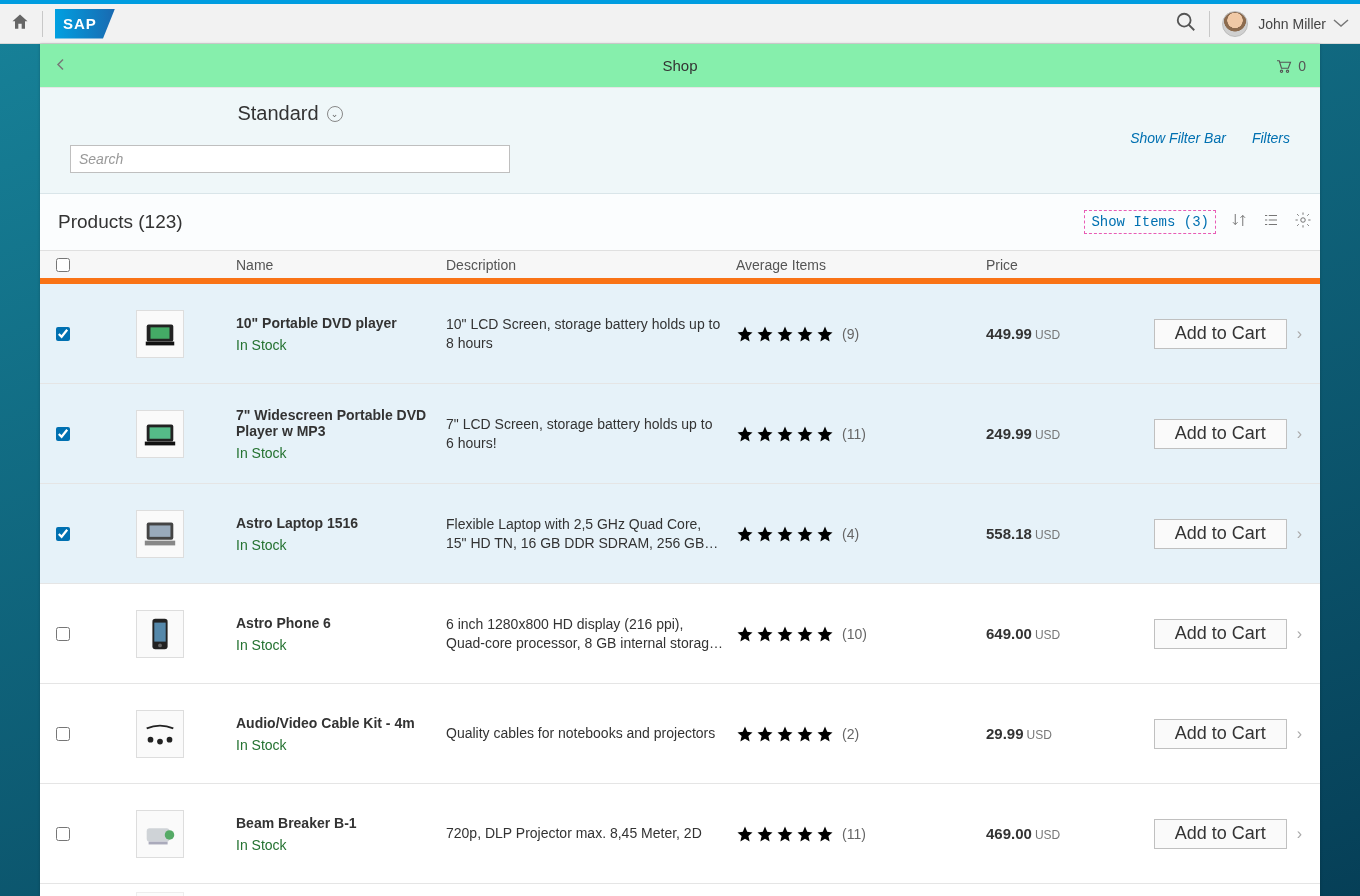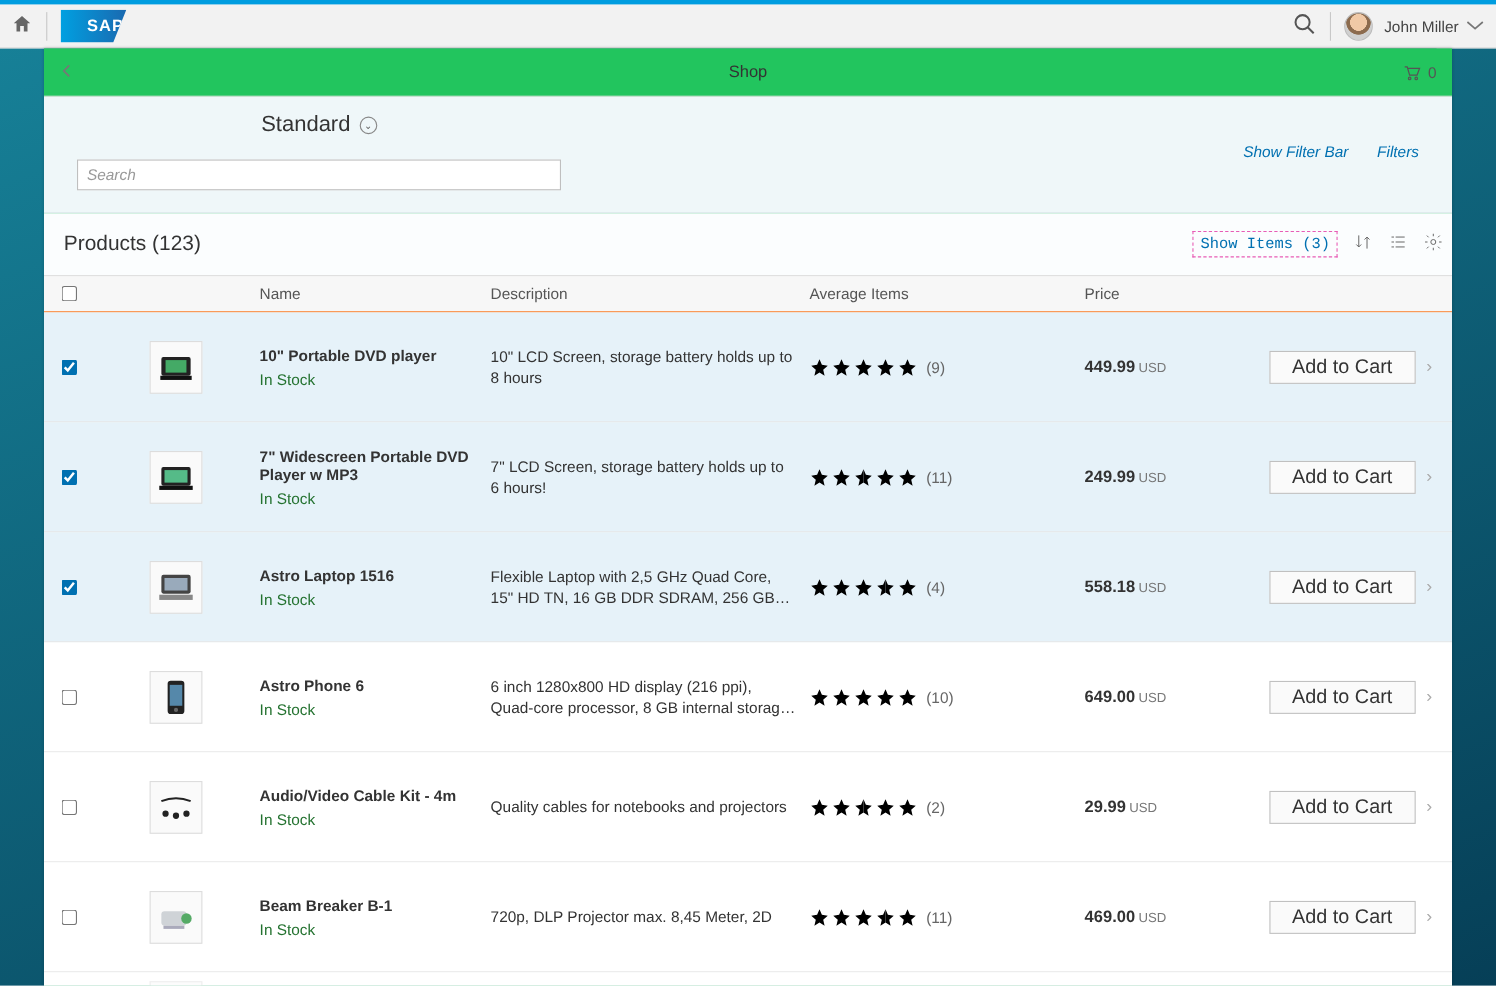"SAP" .sap-logo { padding-left: 24px -> 8px }
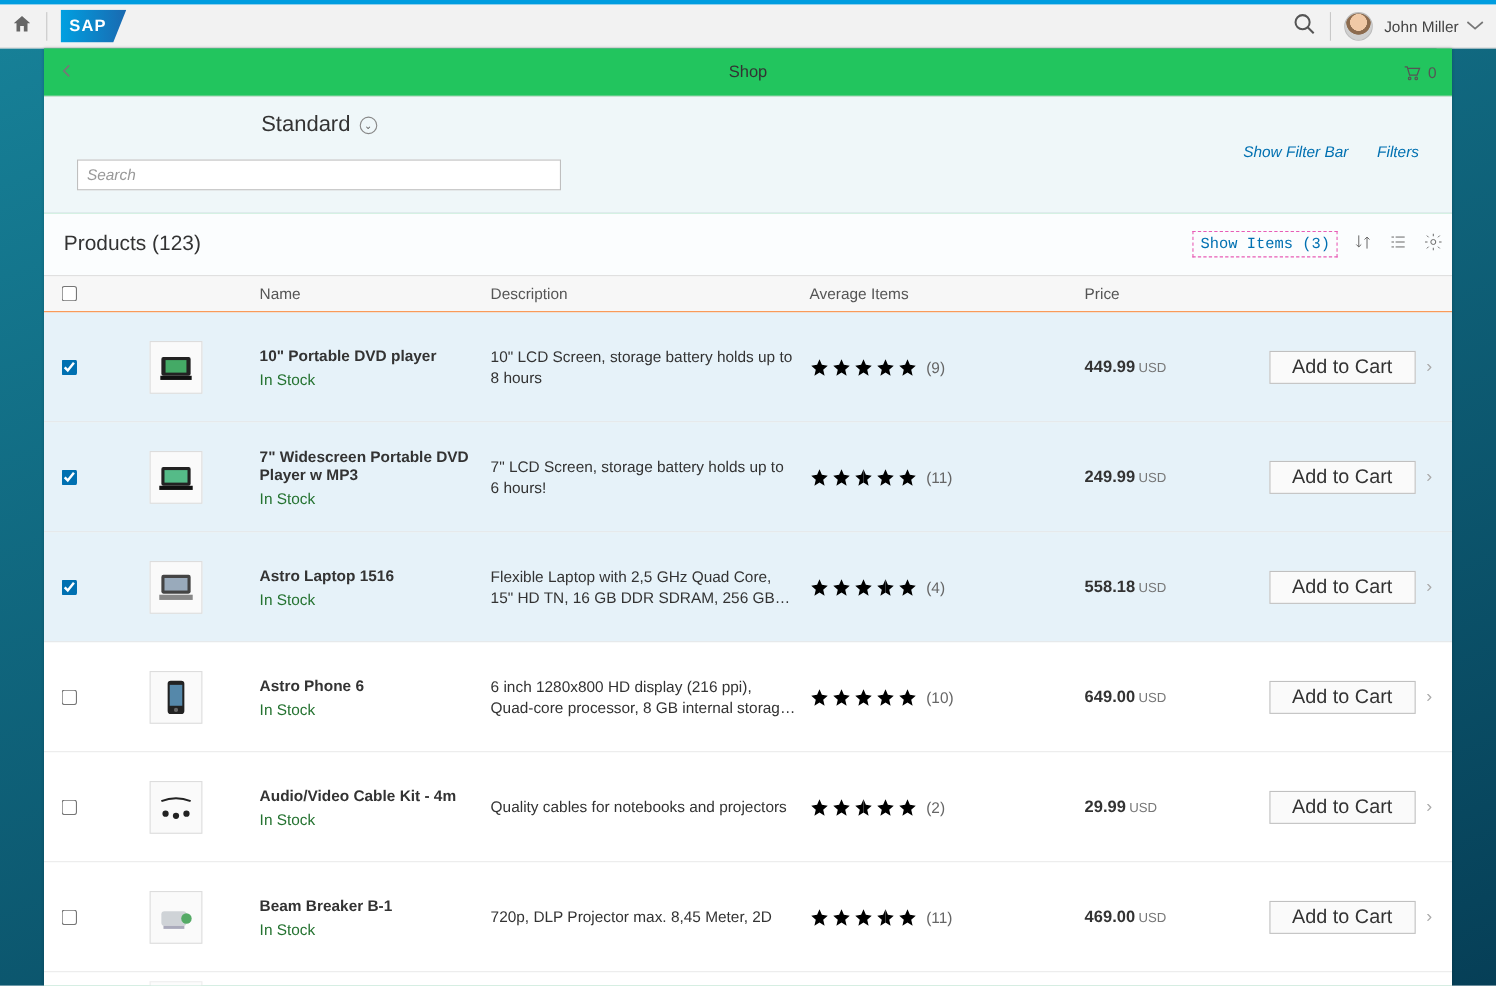"Shop" .page-wrap { background: #22c55e -> #86efac }
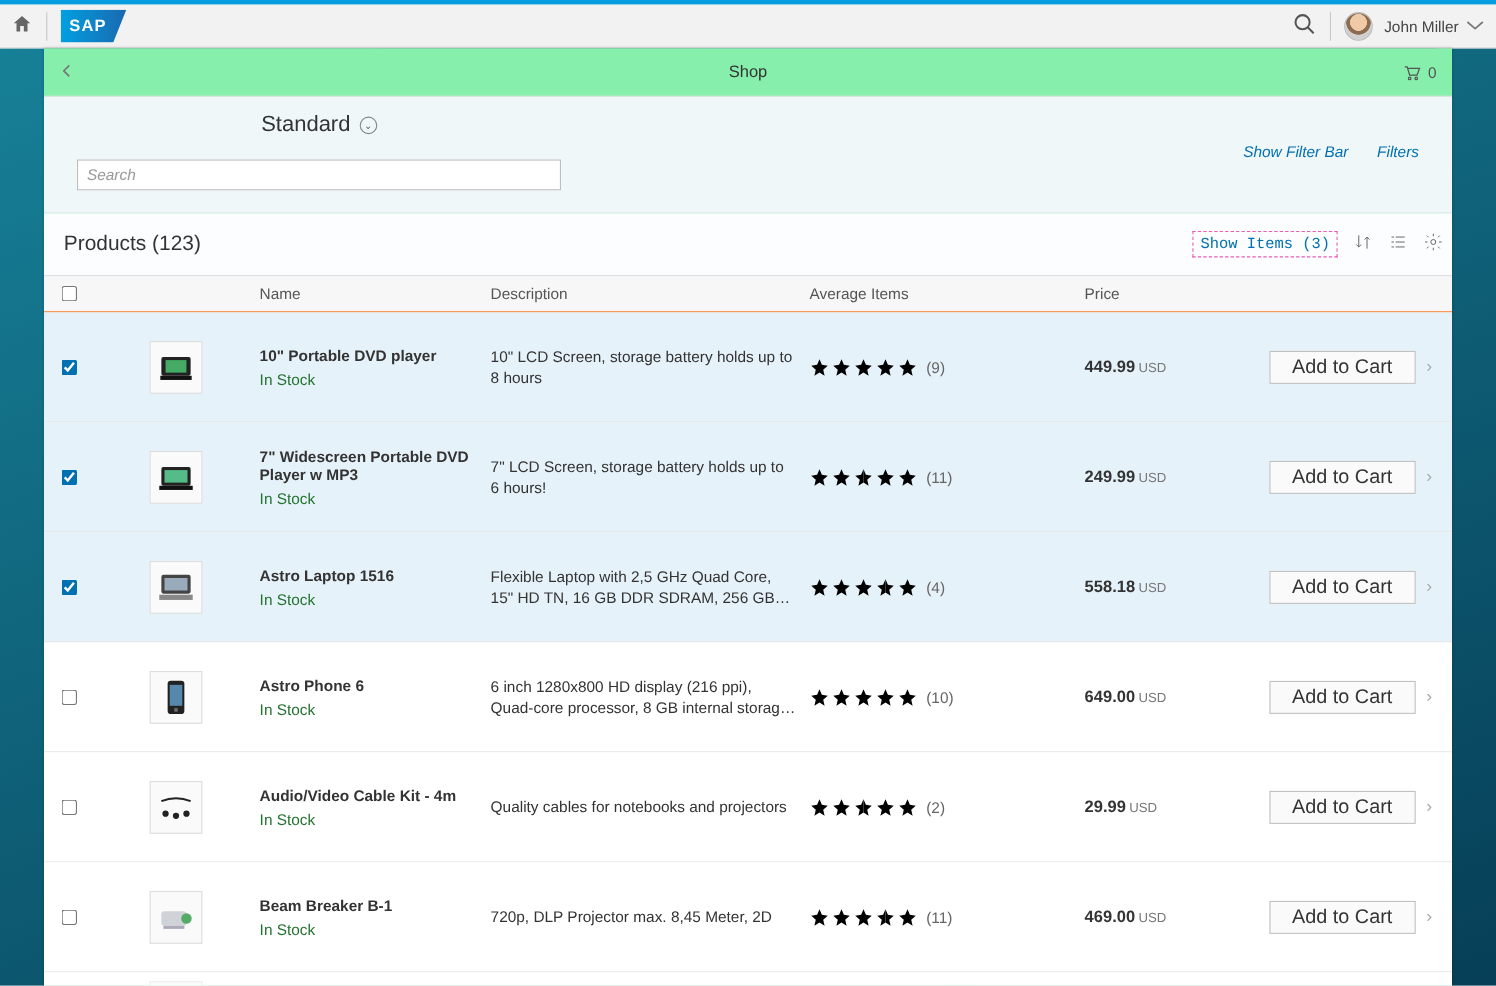"Name" .thead { border-bottom: 1px solid #f97316 -> 6px solid #f97316 }
